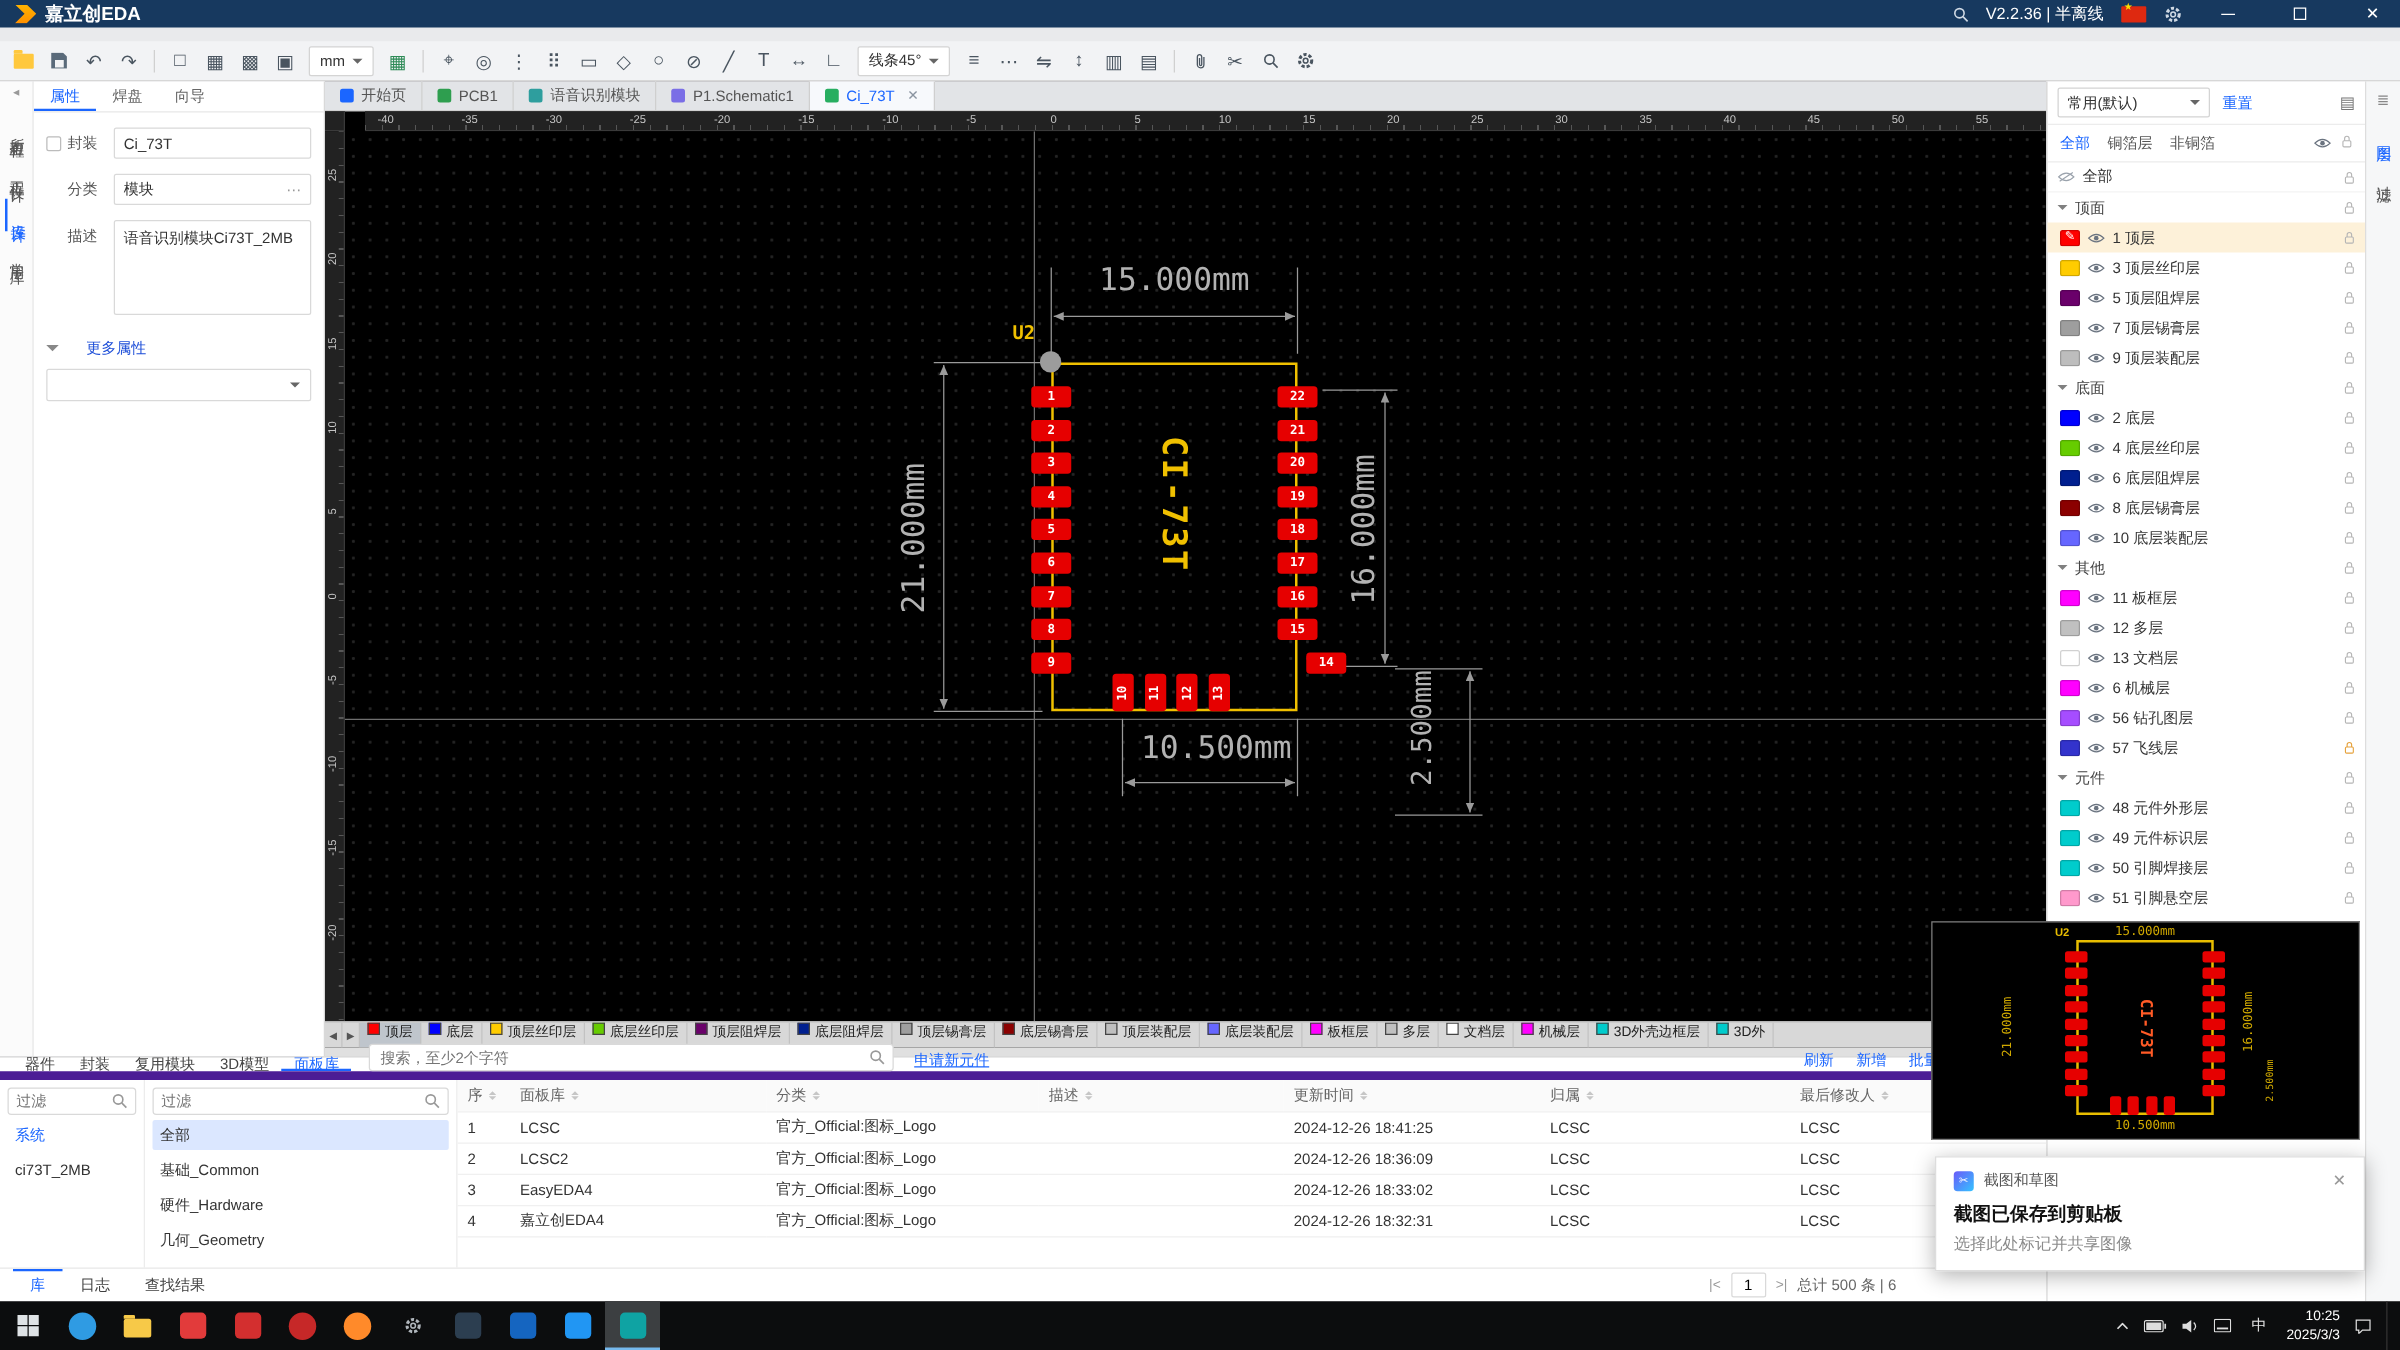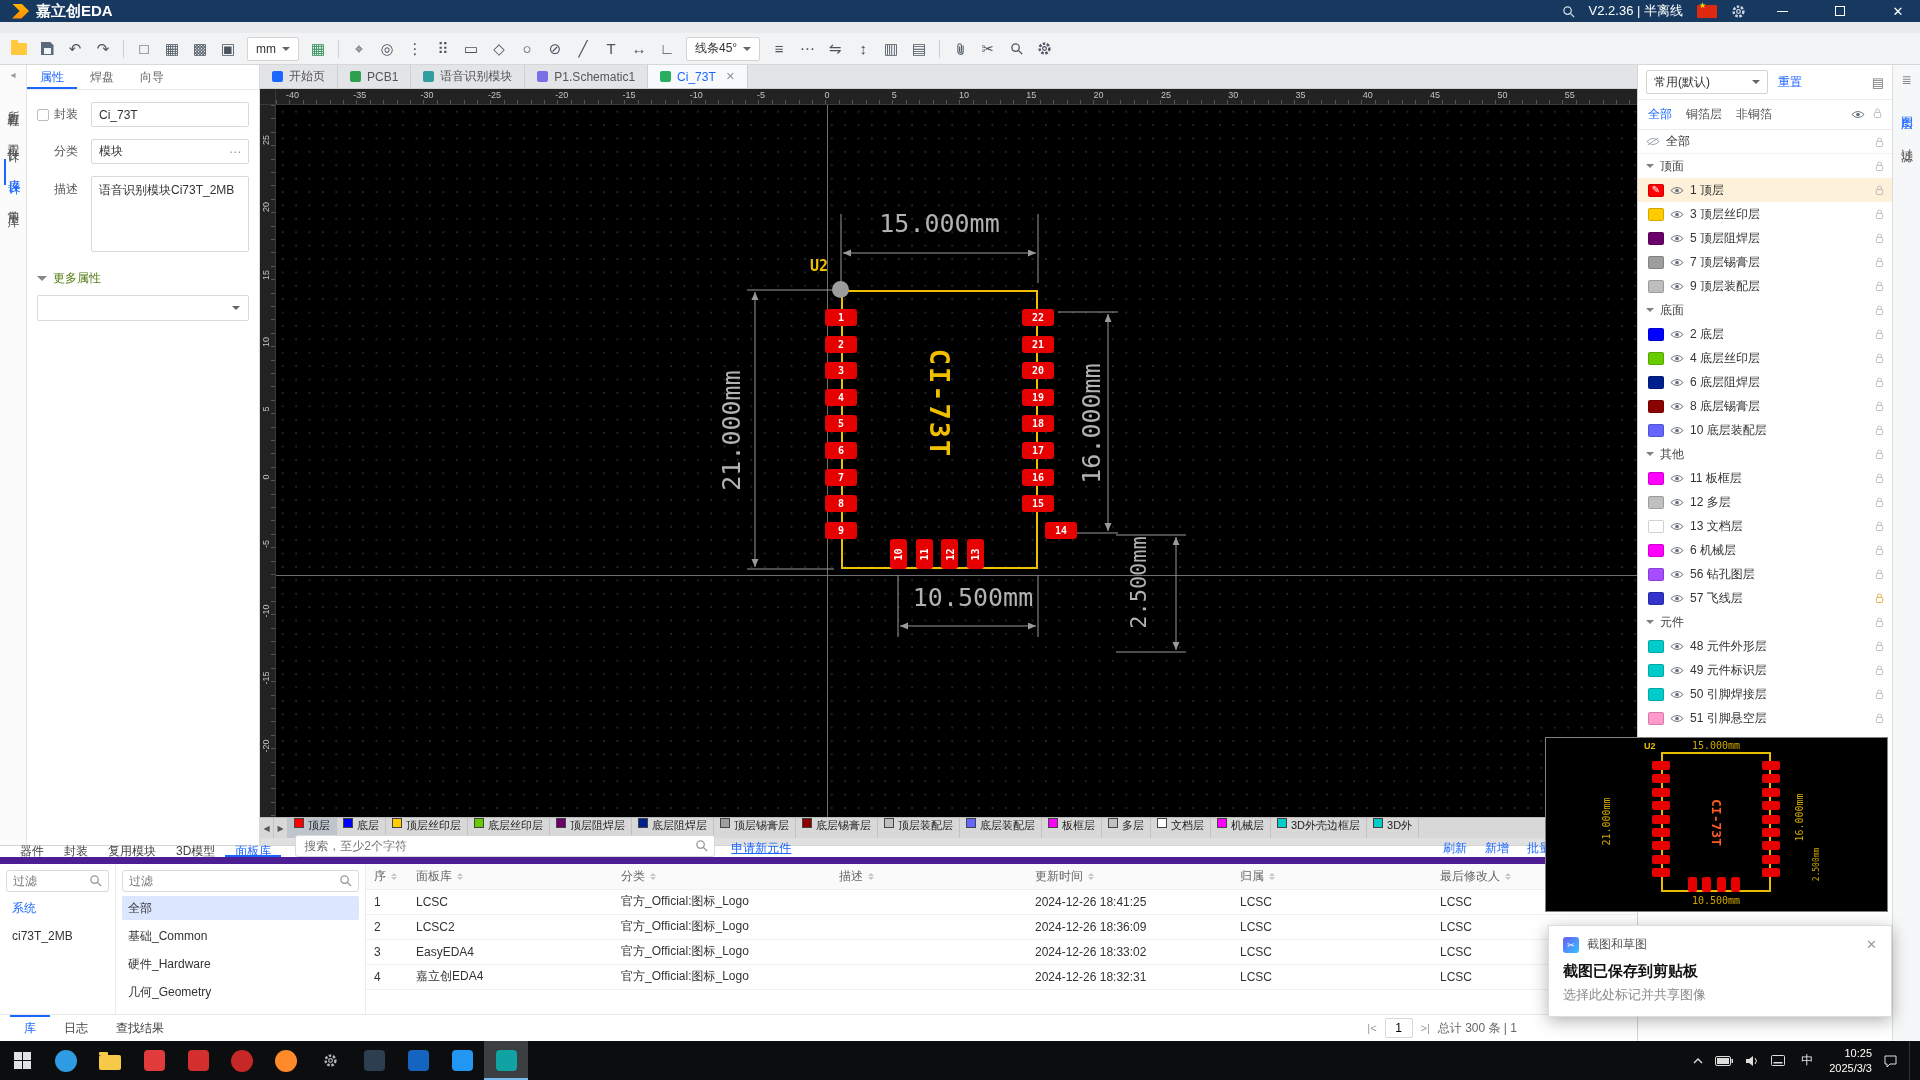"-40" #ruler-top { left: 16px -> 32px }
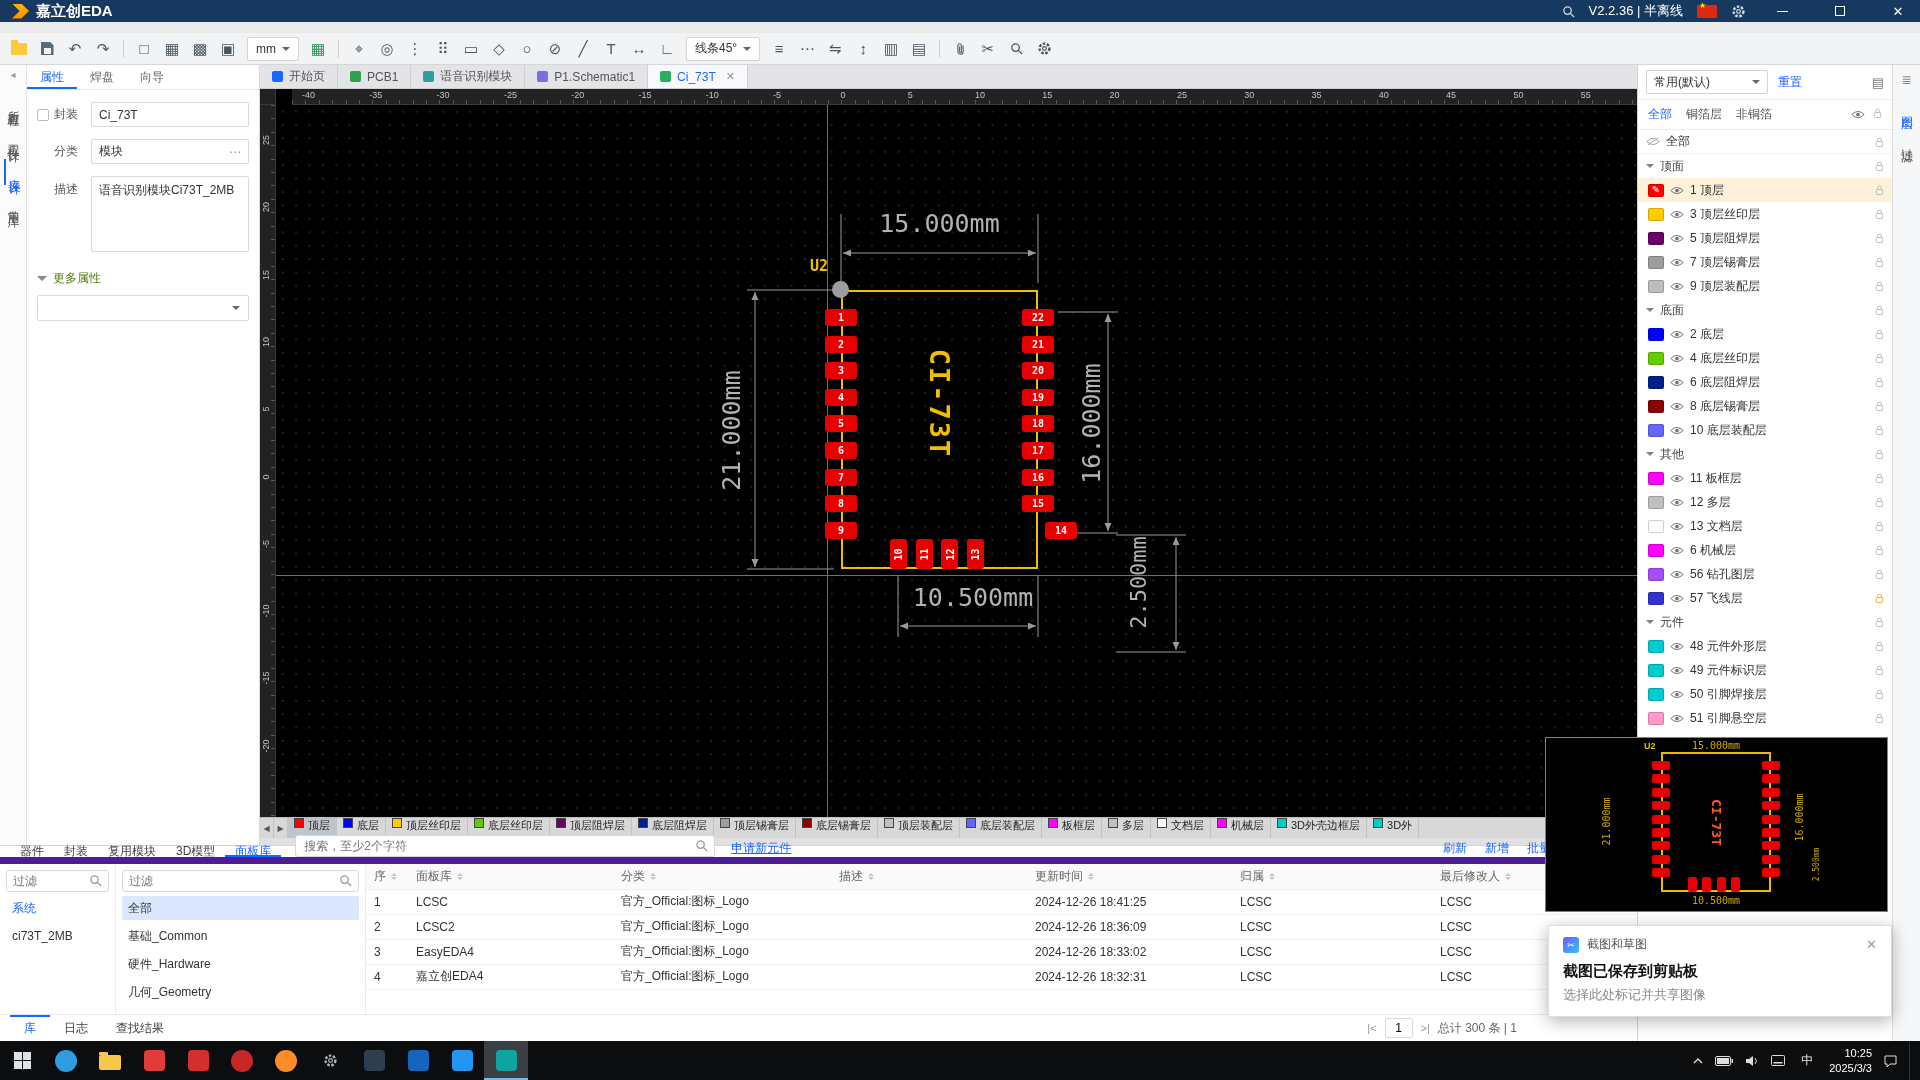"更多属性" .more-hdr { color: #4d7c0f -> #1d4ed8; gap: 6px -> 22px }
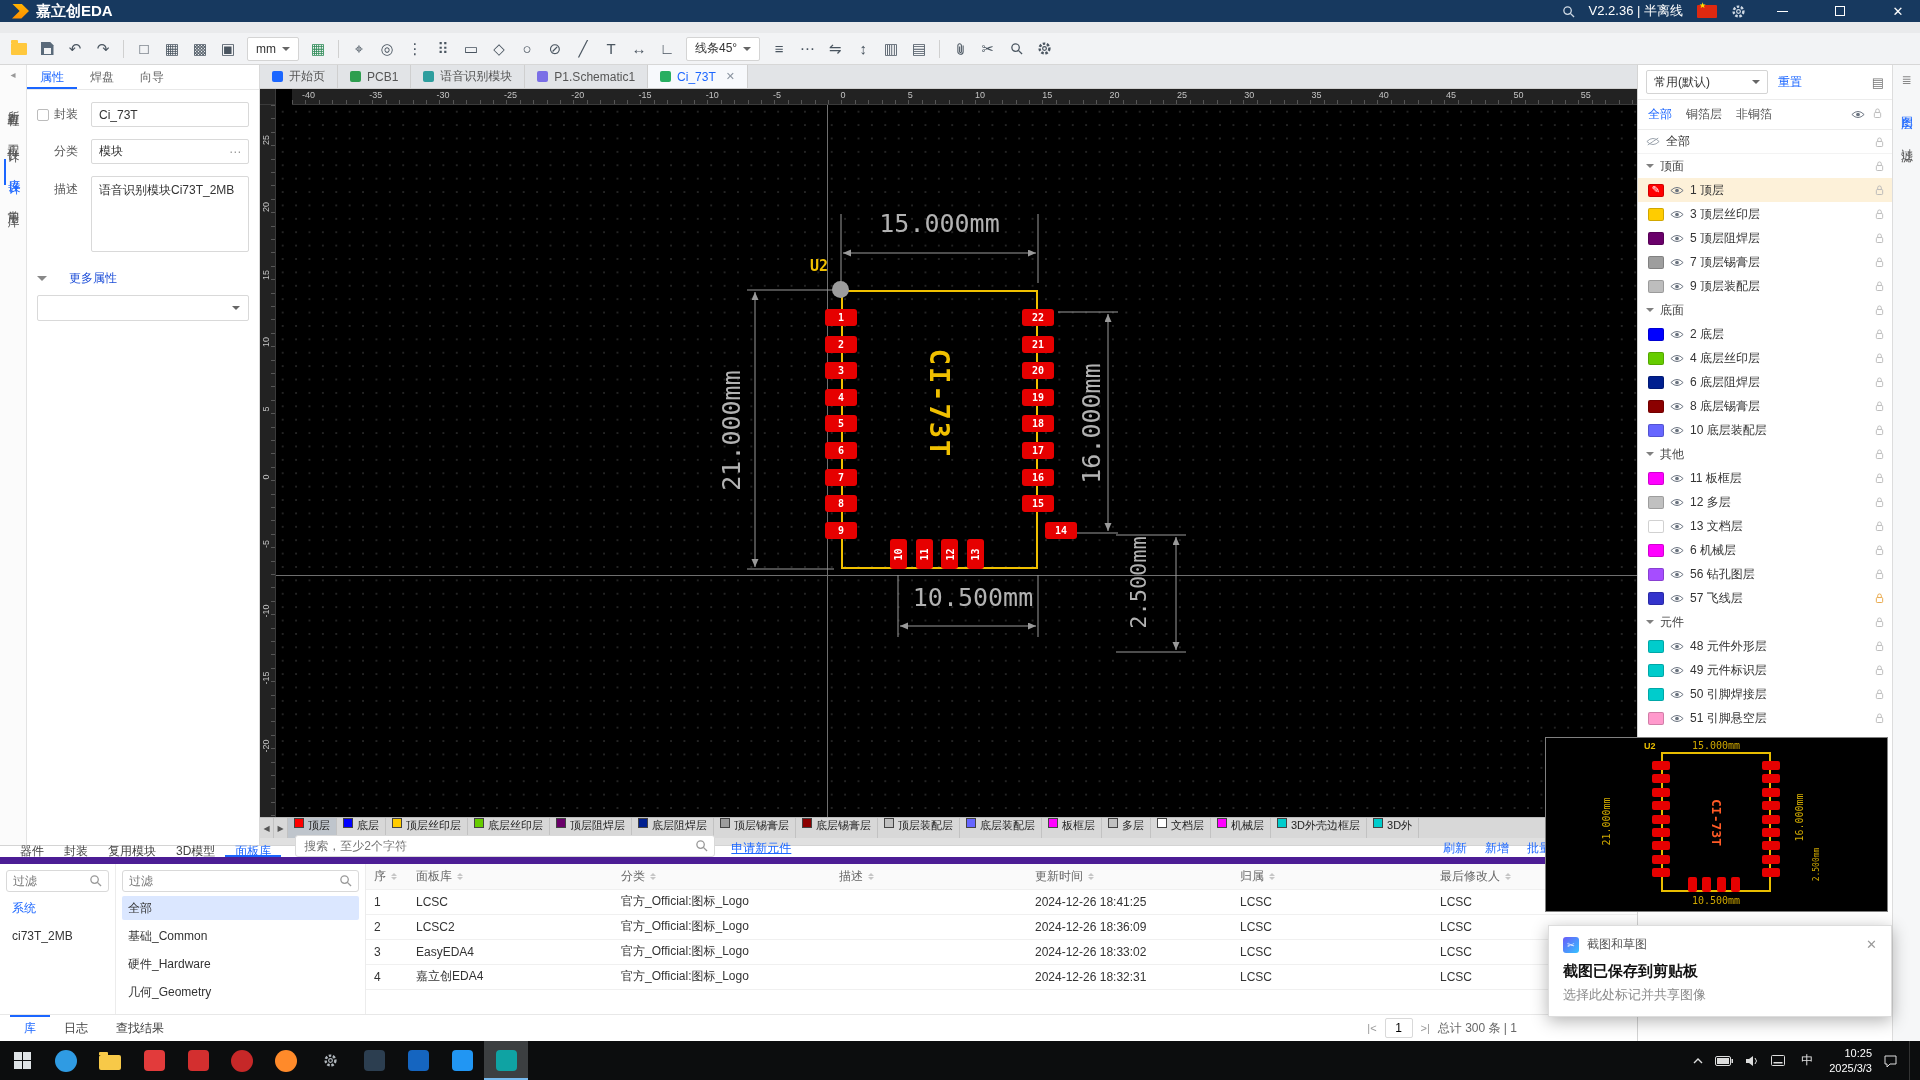"总计 300 条 | 1" span { text: 300 条 | 1 -> 500 条 | 6 }
